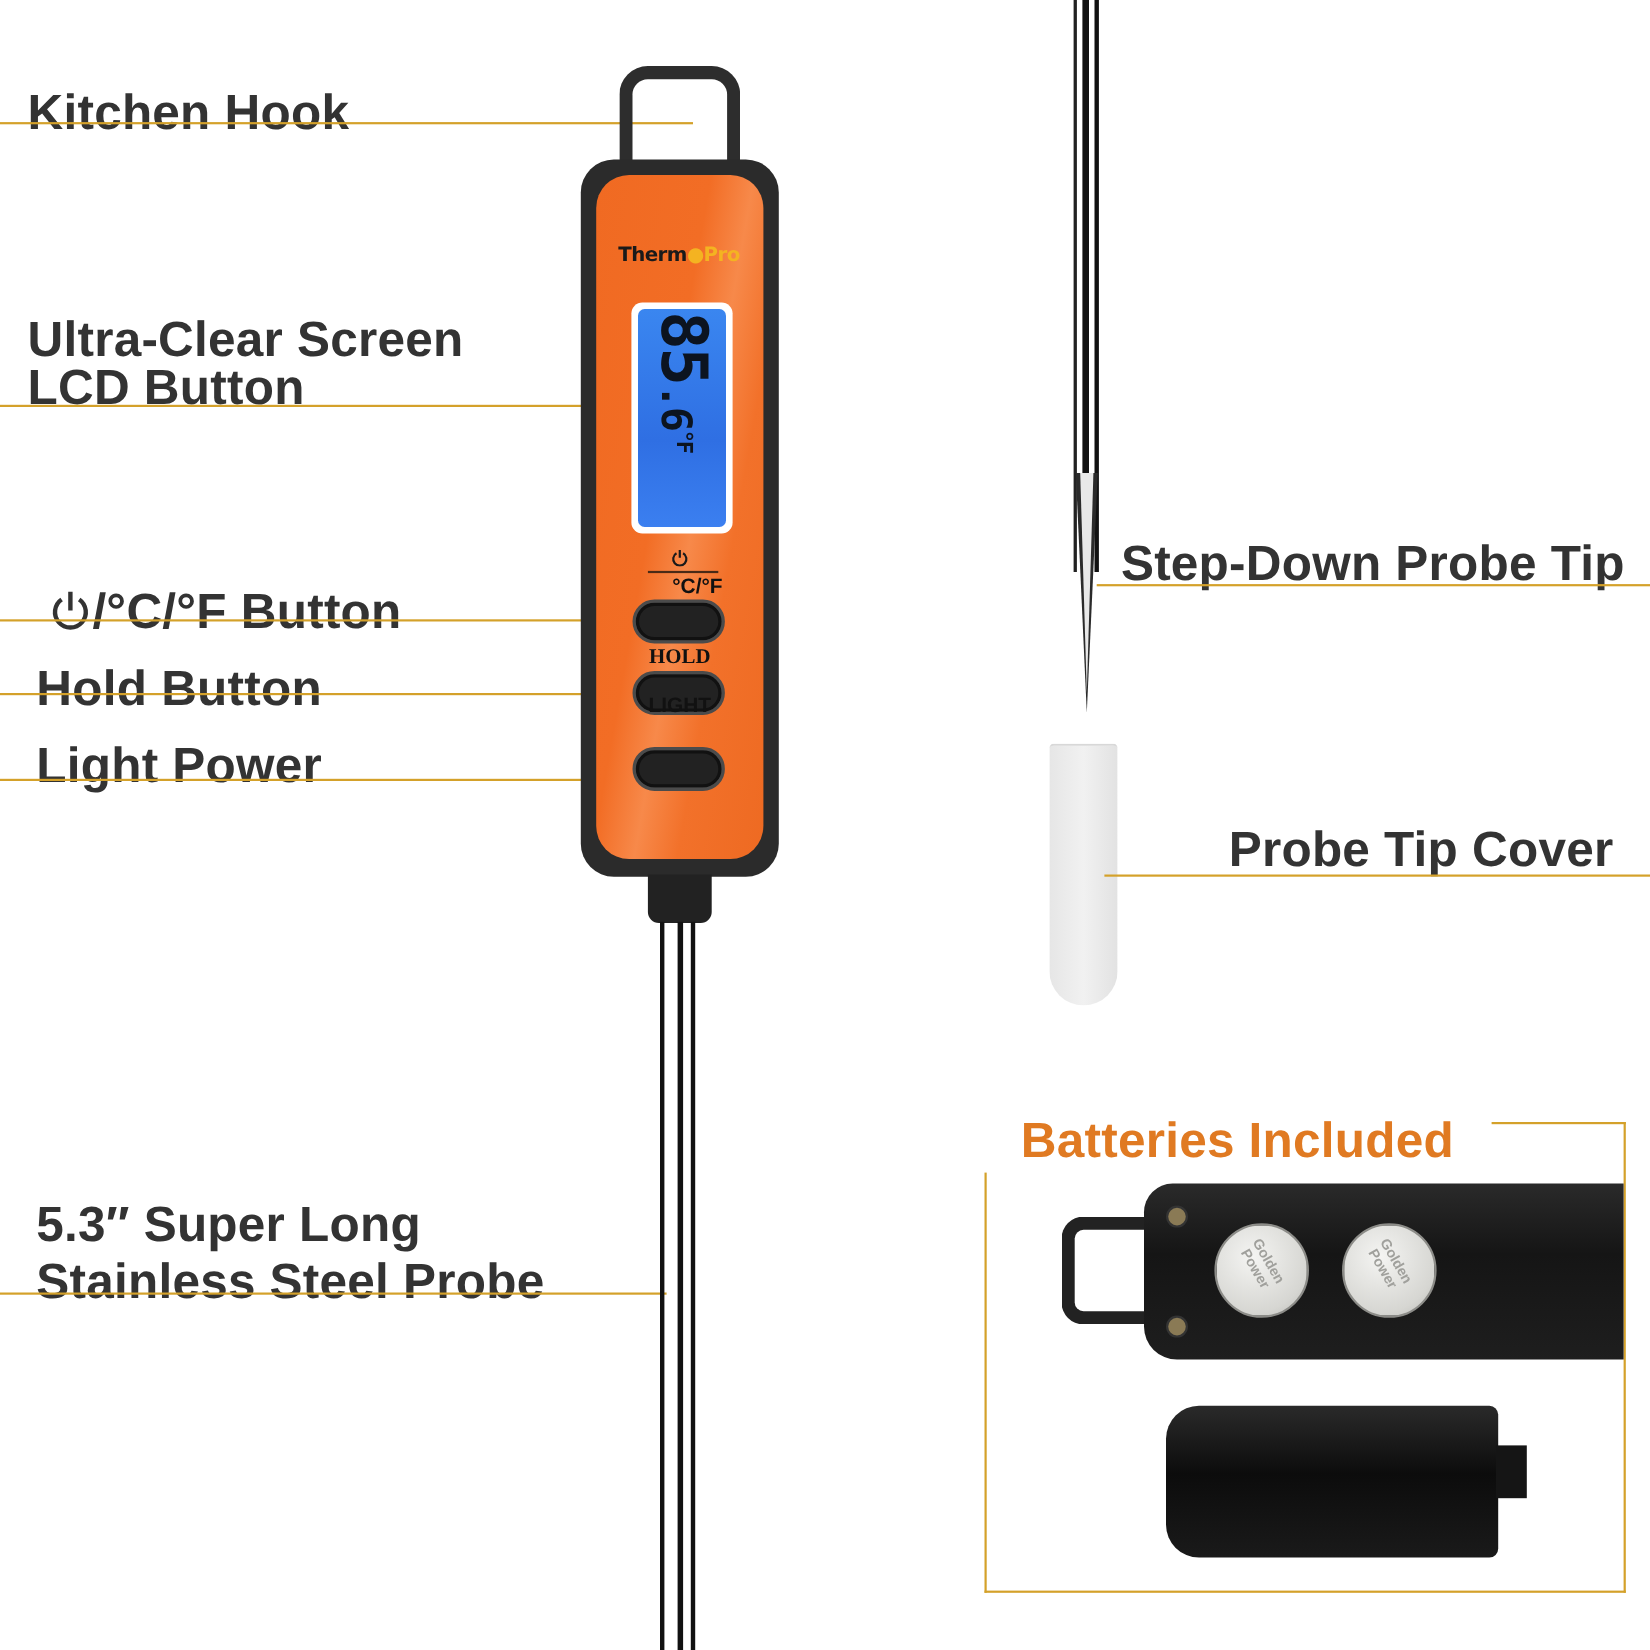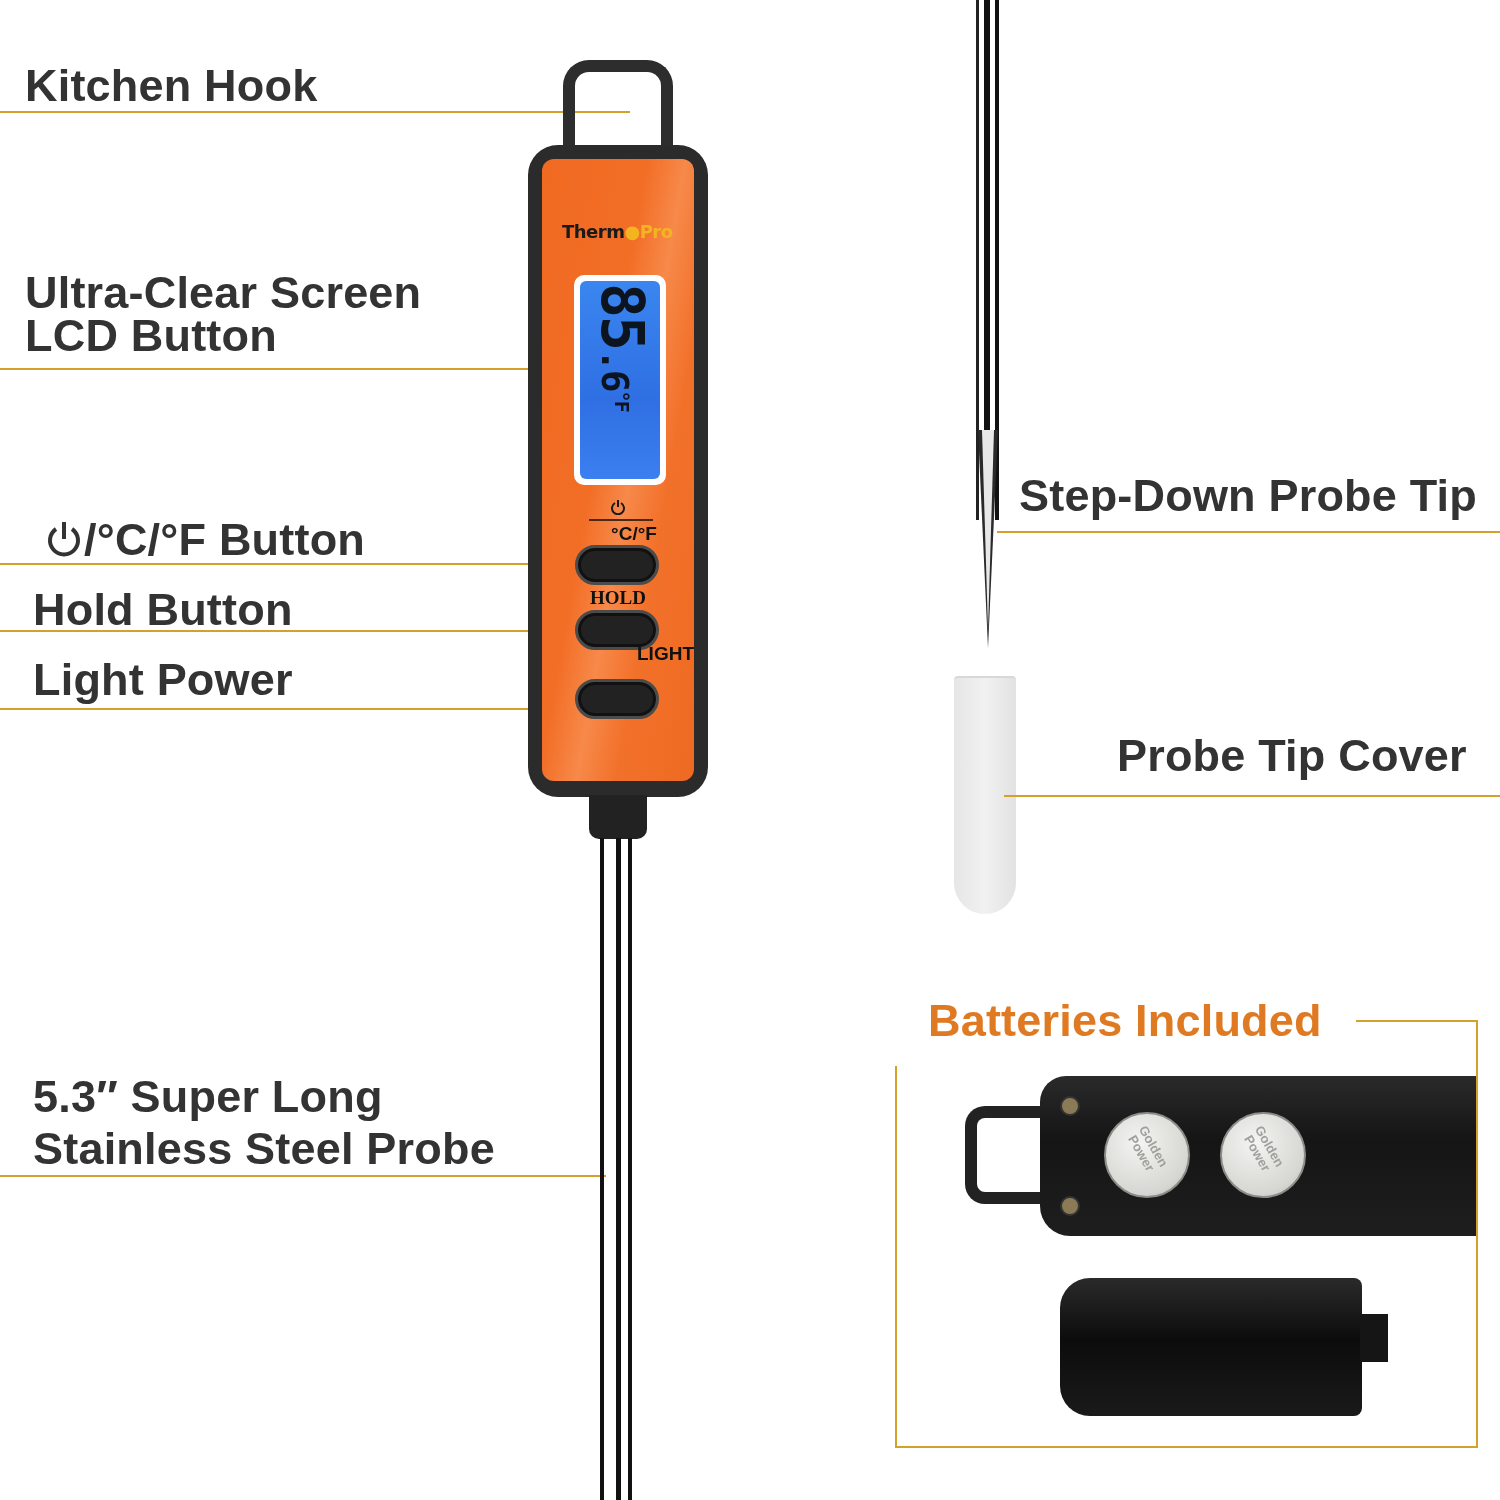"Kitchen Hook" .label { margin-top: none -> 16px }
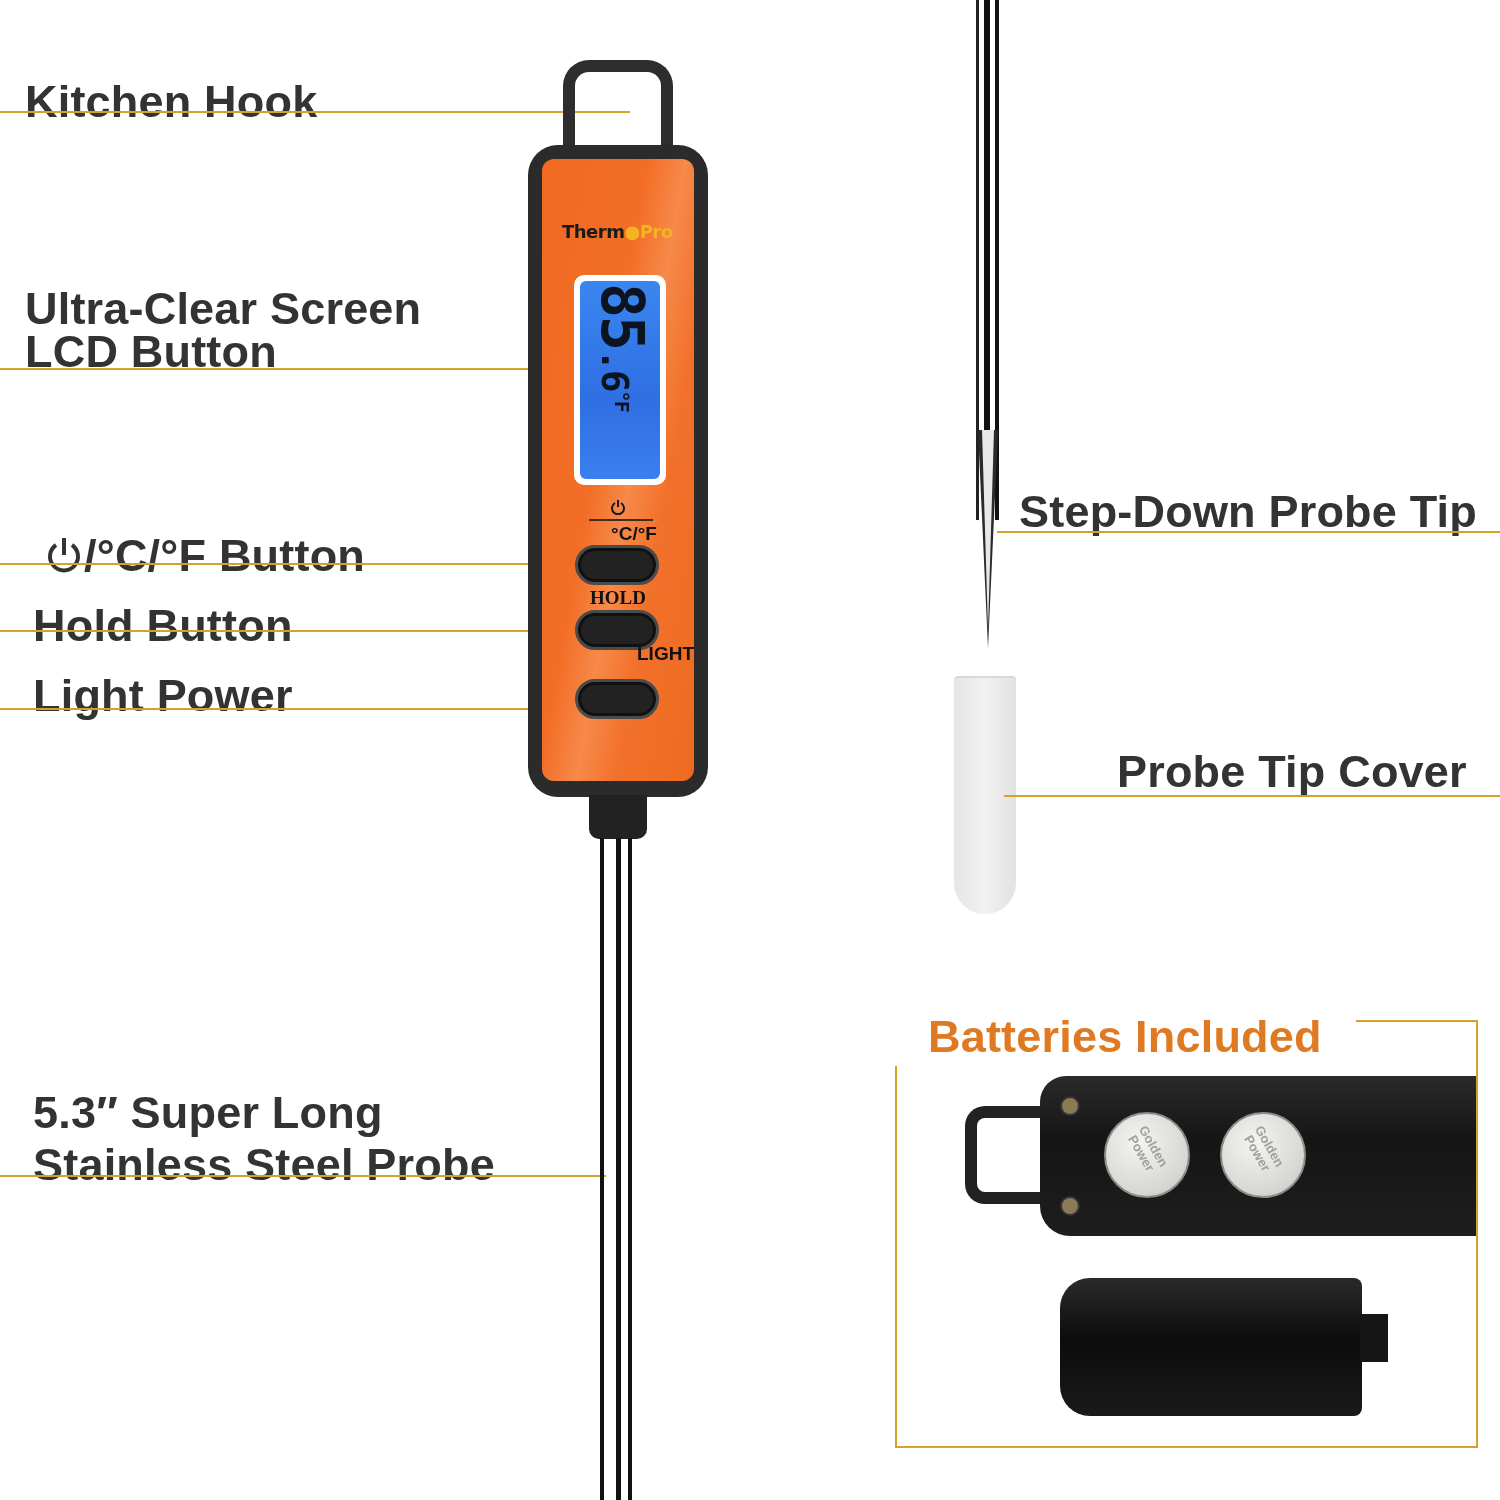"Therm●Pro" .body-inner { border-radius: 12px -> 30px }
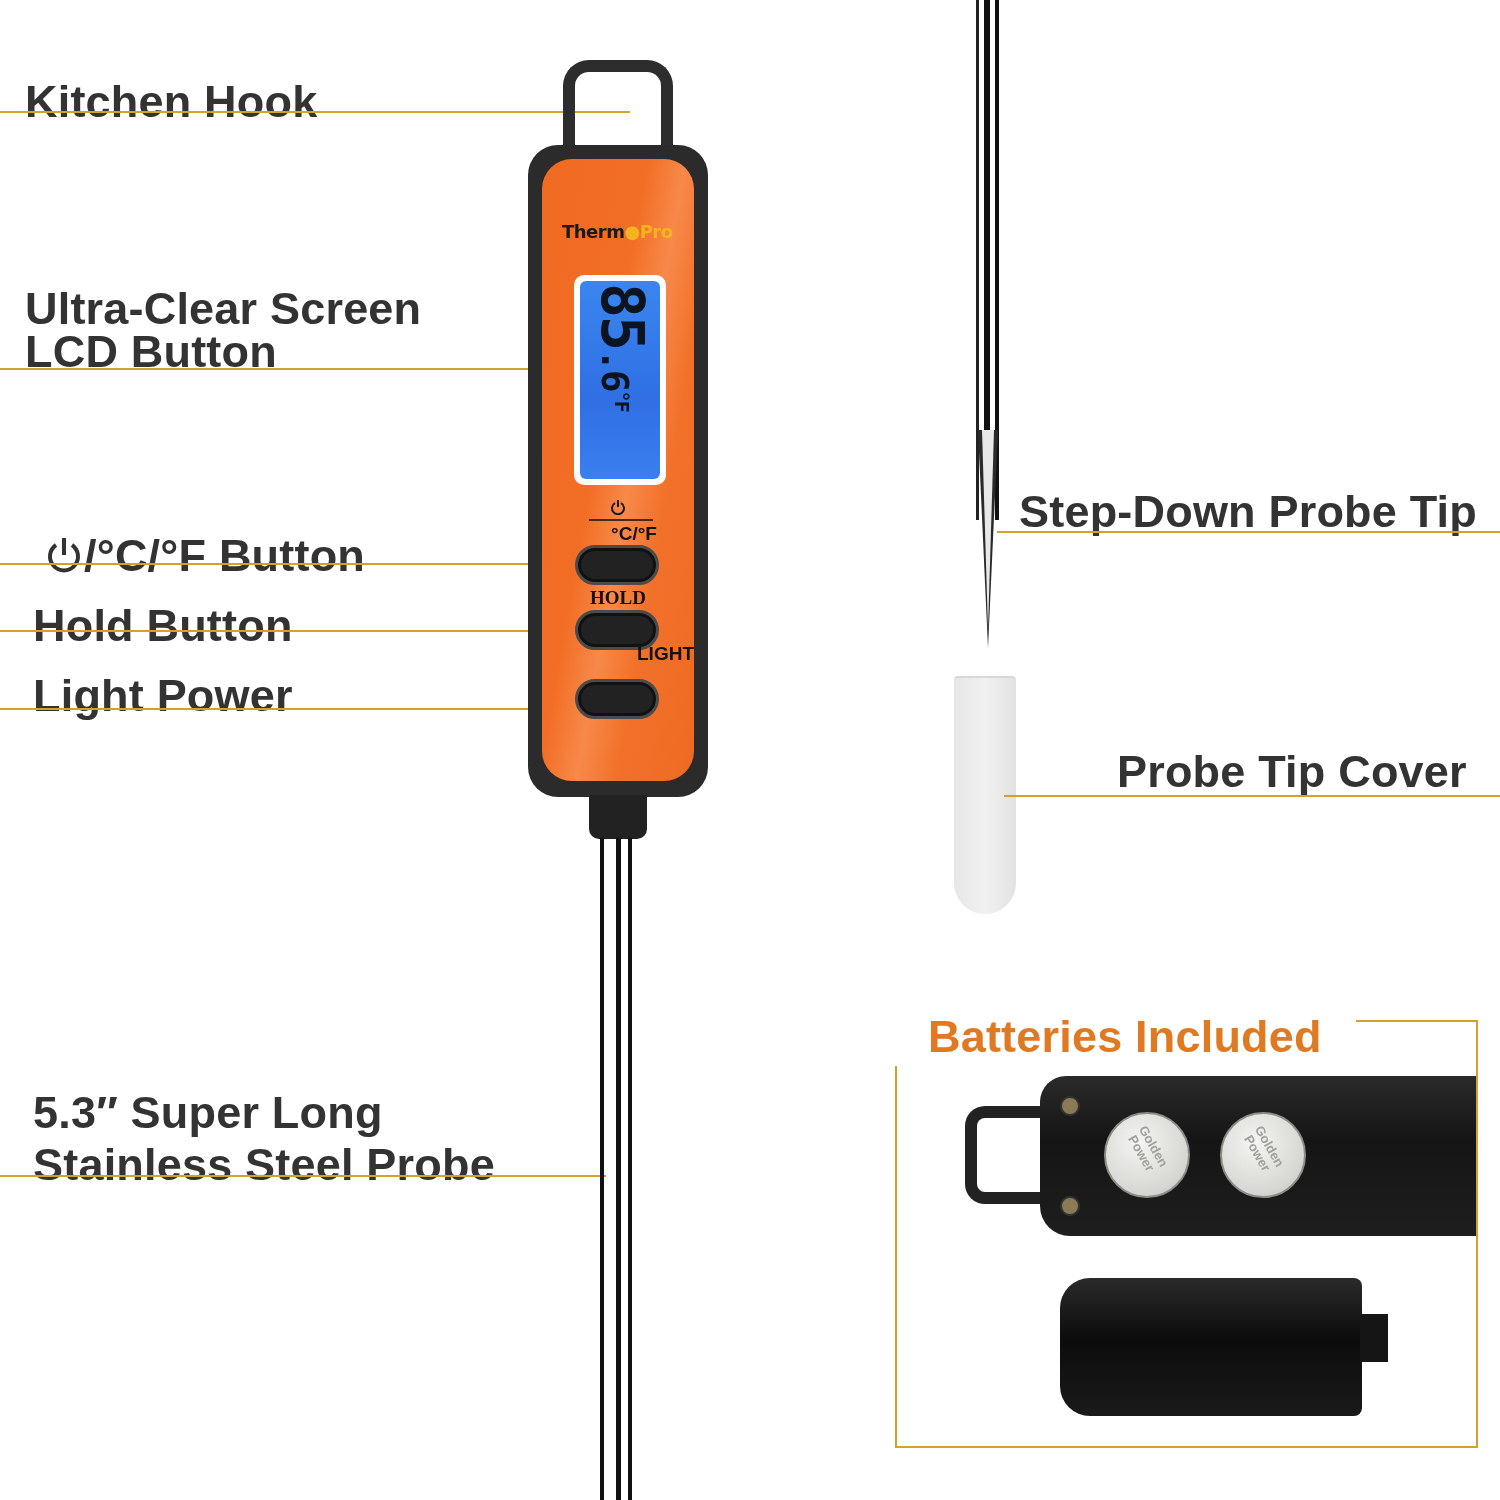"LIGHT" div.btn-label { text-align: right -> none; top: 484px -> 472px }
